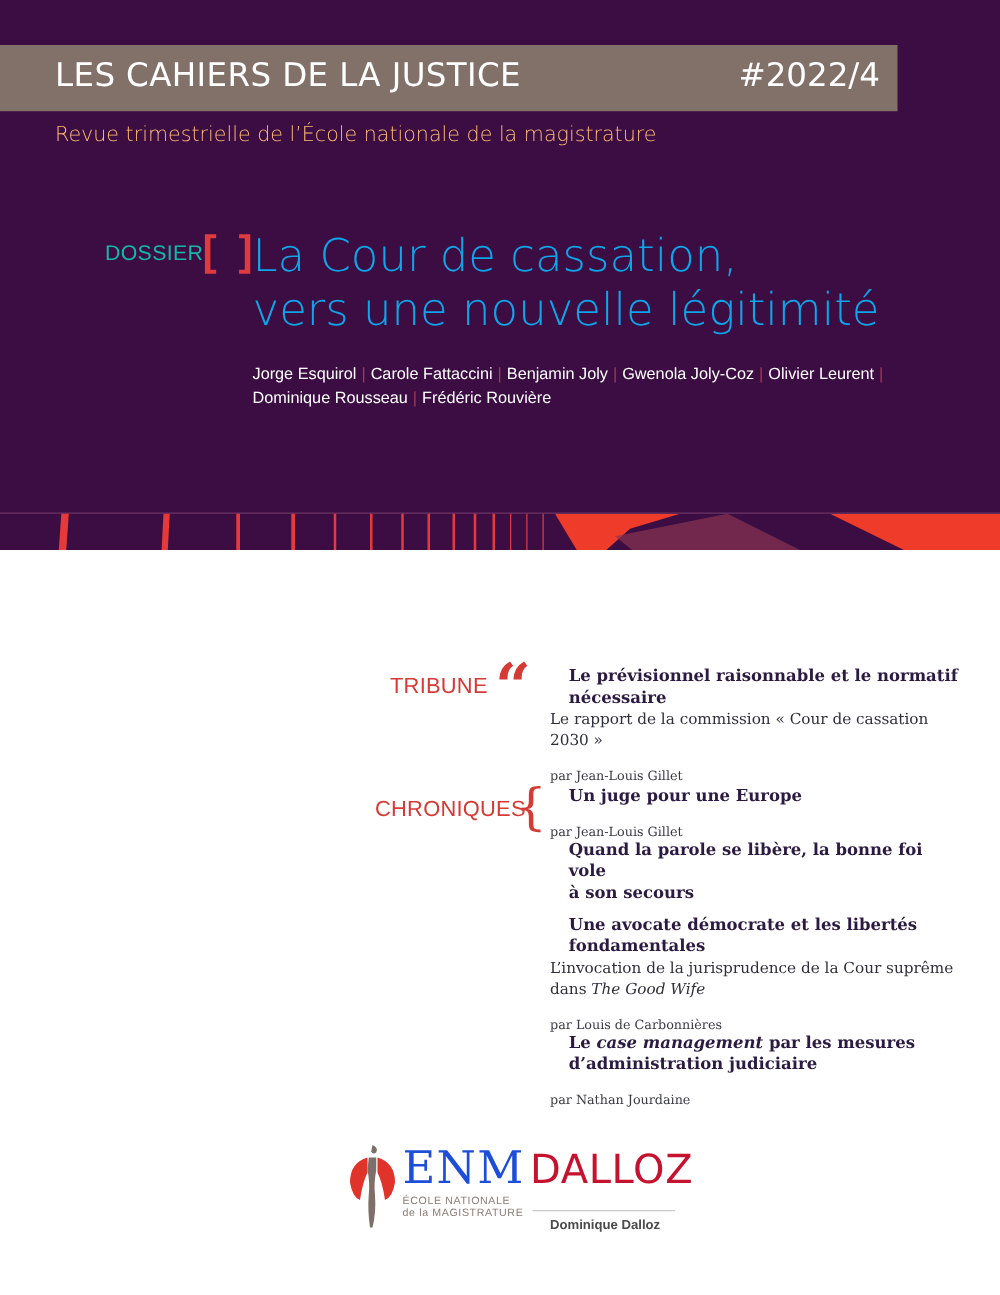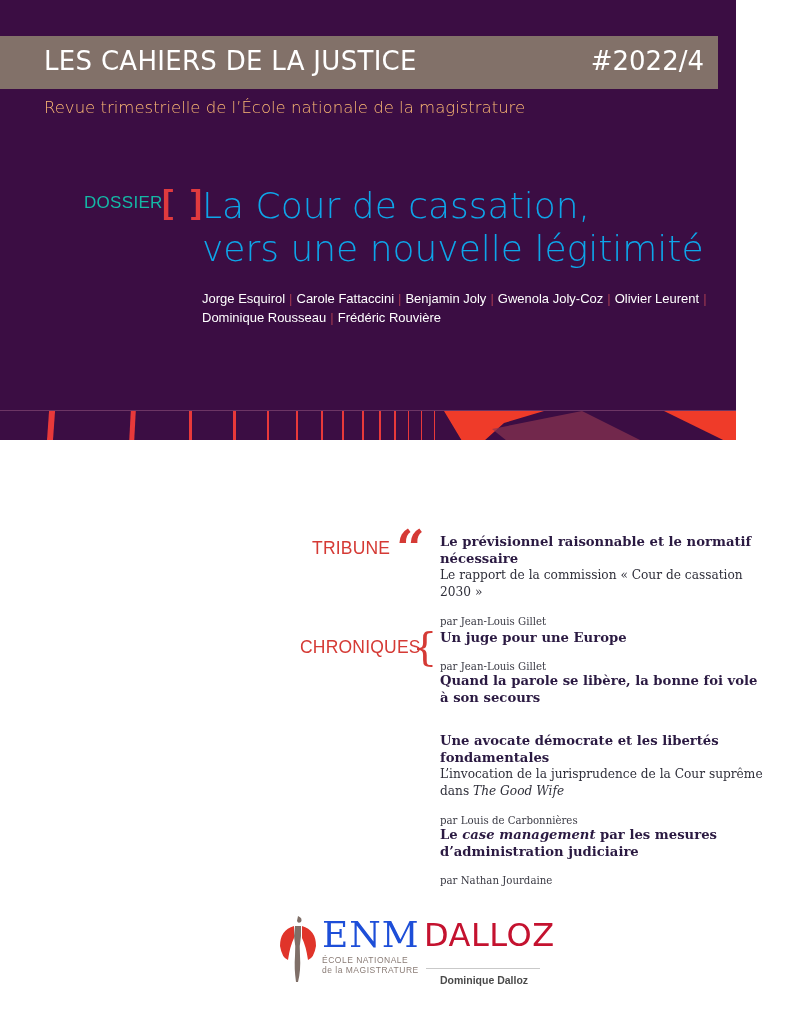"LES CAHIERS DE LA JUSTICE" .cover-top { width: 736px -> 800px }
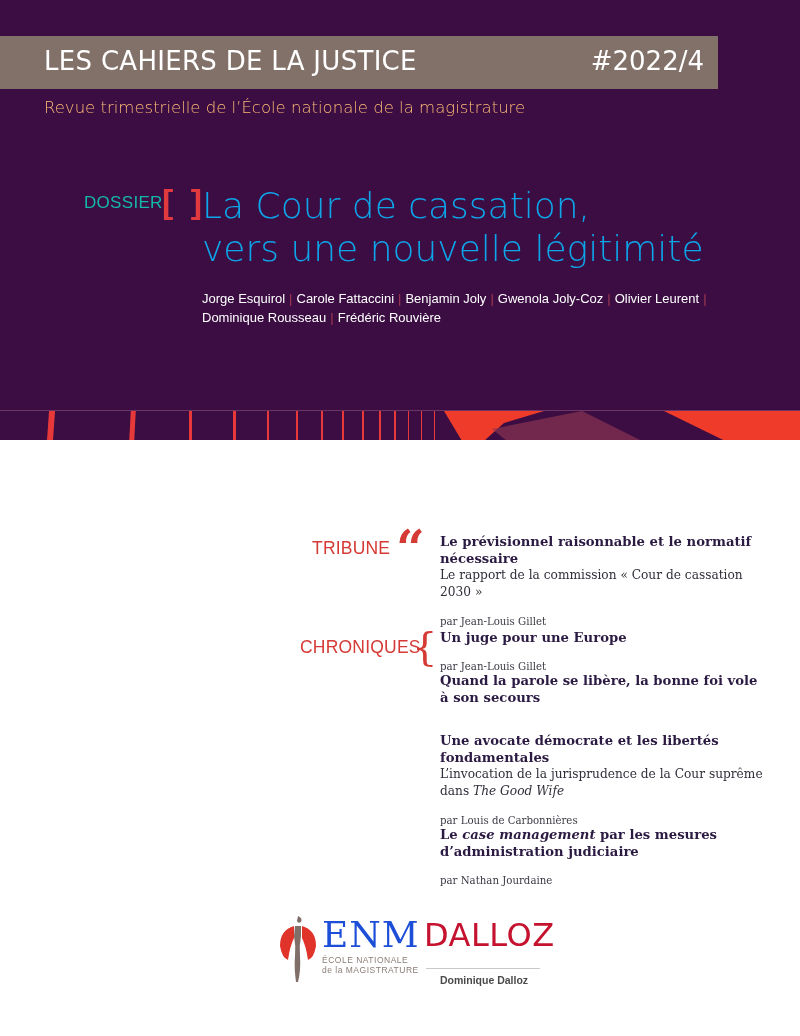"Le prévisionnel raisonnable et le" .entry-title { margin-left: none -> 15px }
